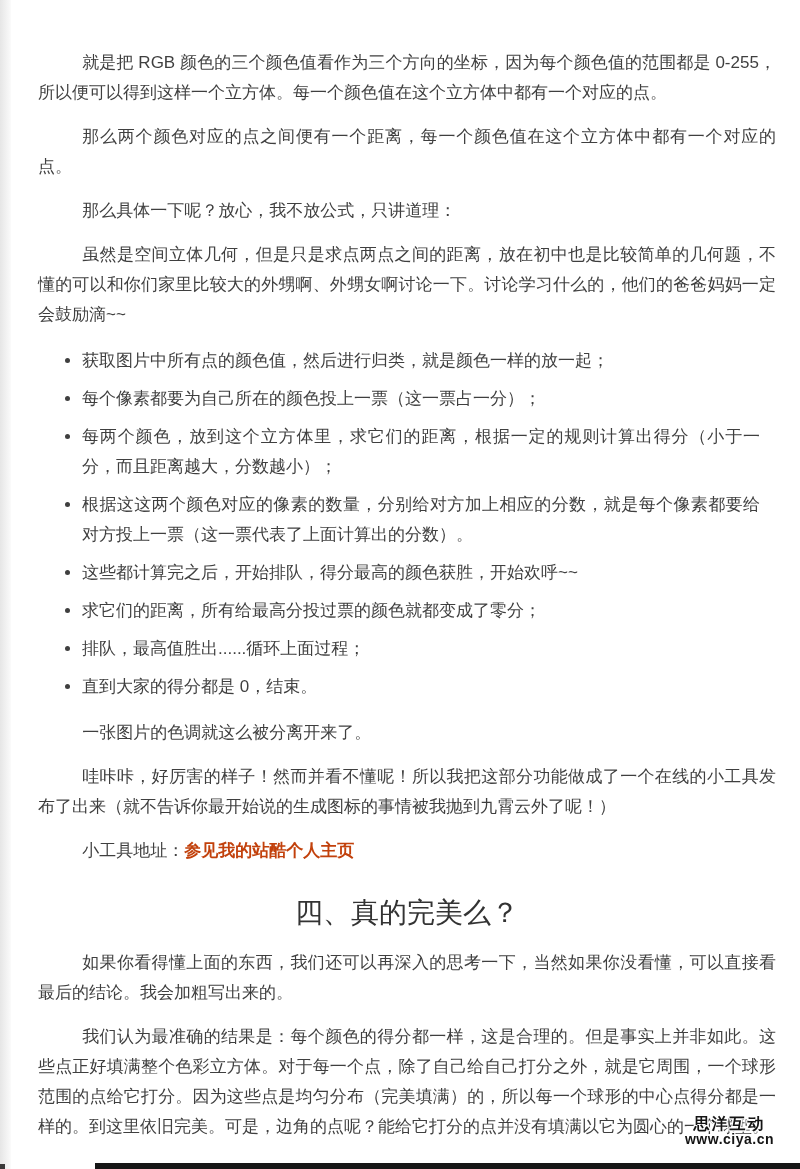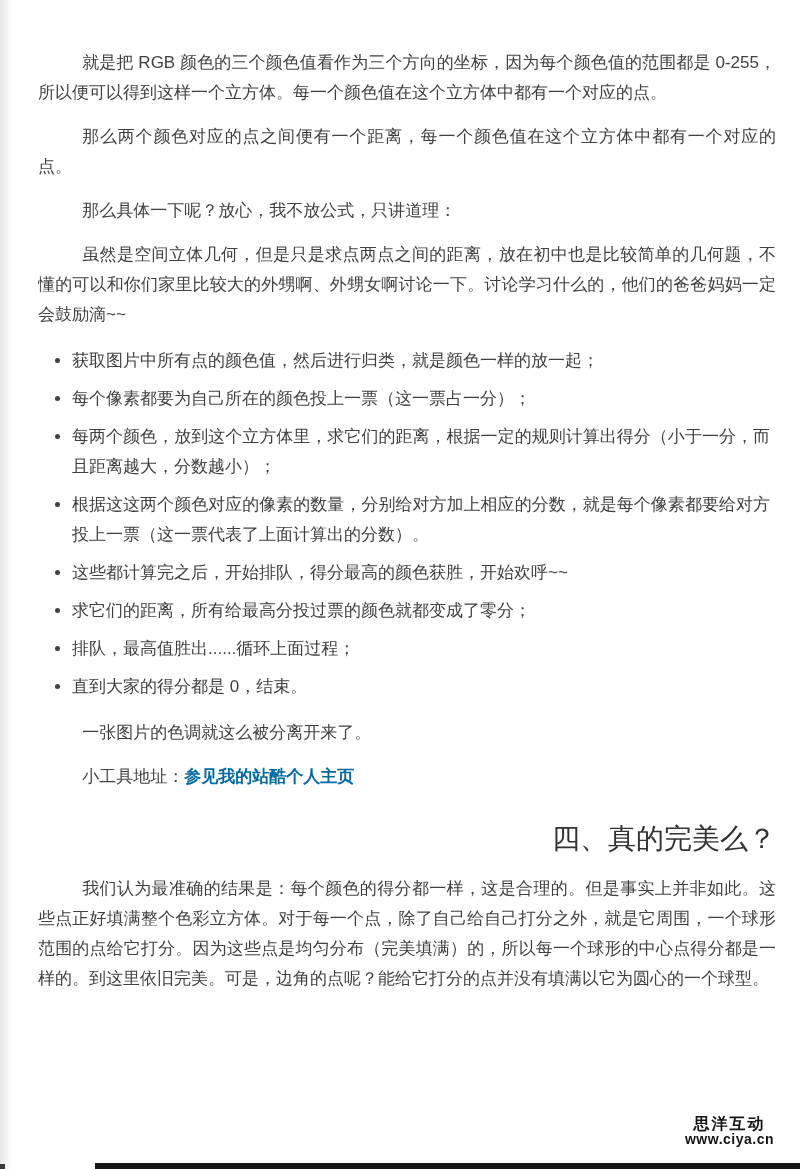"获取图片中所有点的颜色值，然后进行归类，就是颜色一样的放一起；" ul.bullets li { margin: 8px 6px -> 8px 16px }
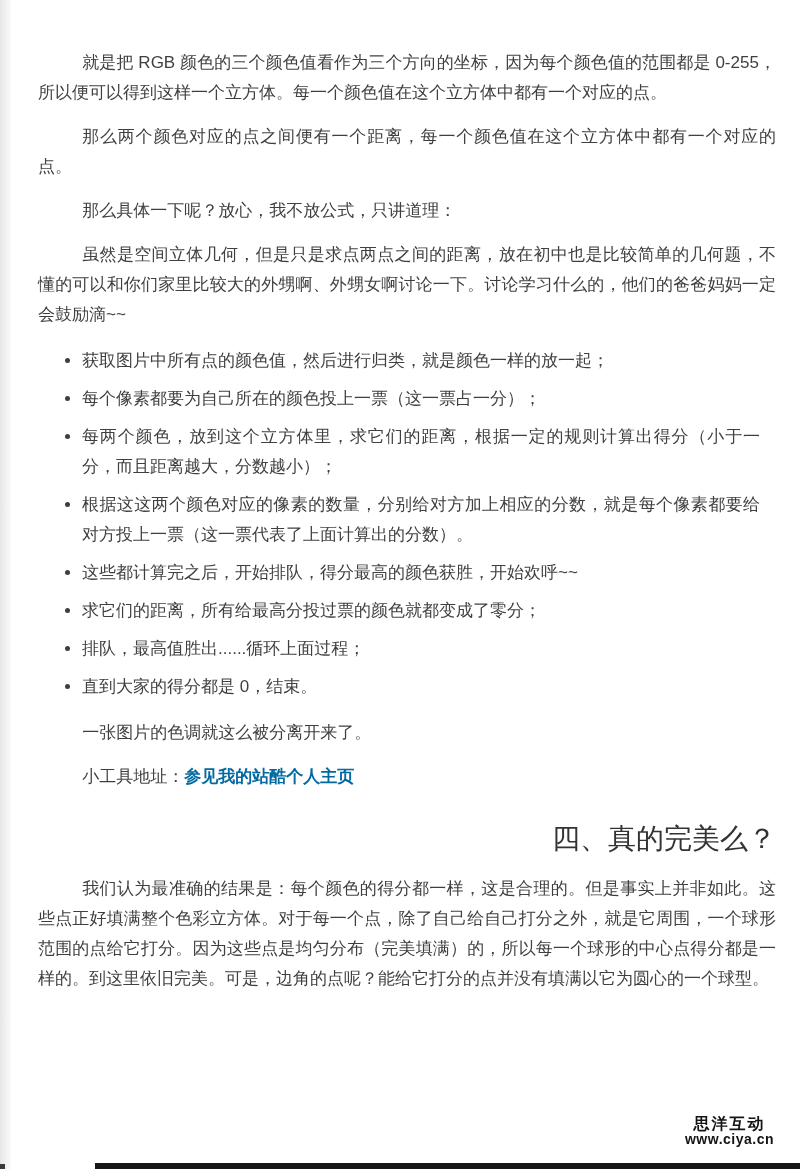"哇咔咔，好厉害的样子！然而并看不懂呢！所以我把这部分功能做成了一个在线的小工具发" p.para { html: none -> <p>哇咔咔，好厉害的样子！然而并看不懂呢！所以我把这部分功能做成了一个在线的小工具发布了出来（就不告诉你最开始说的生成图标的事情被我抛到九霄云外了呢！）</p> }
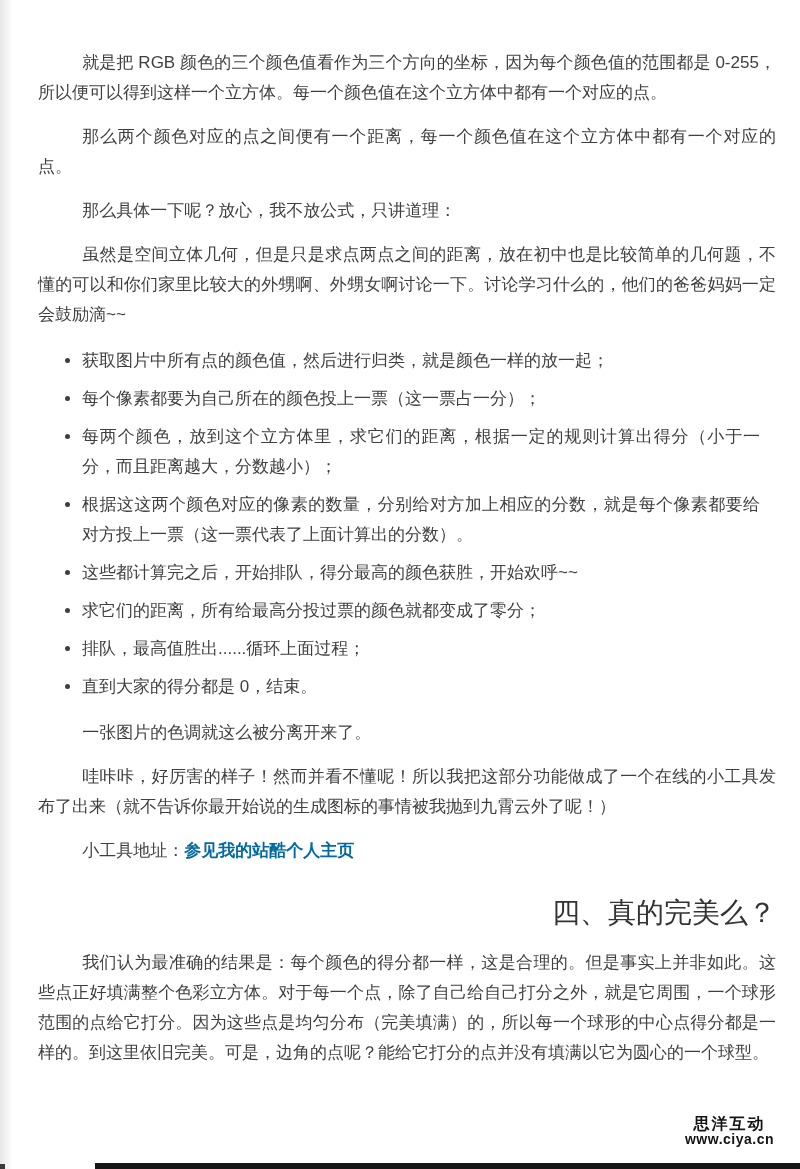"参见我的站酷个人主页" .tool-line a { color: #0369a1 -> #c2410c }
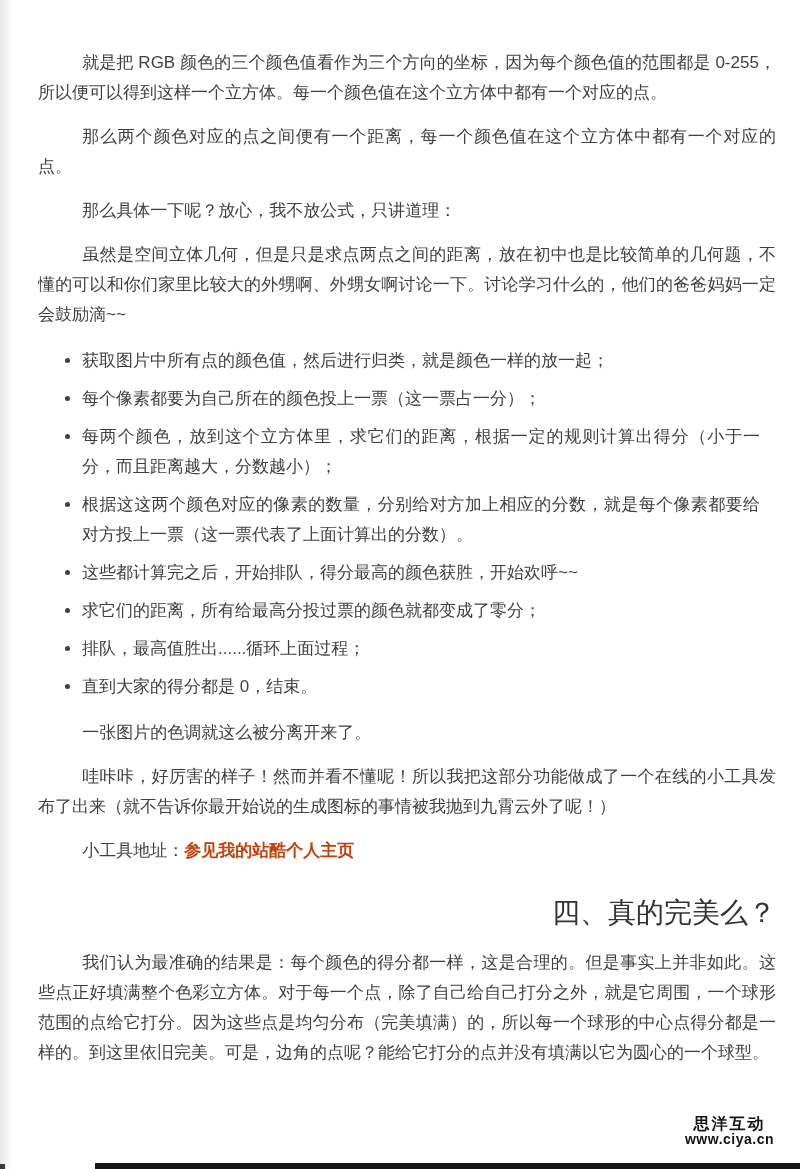"四、真的完美么？" h2.section-heading { text-align: right -> center }
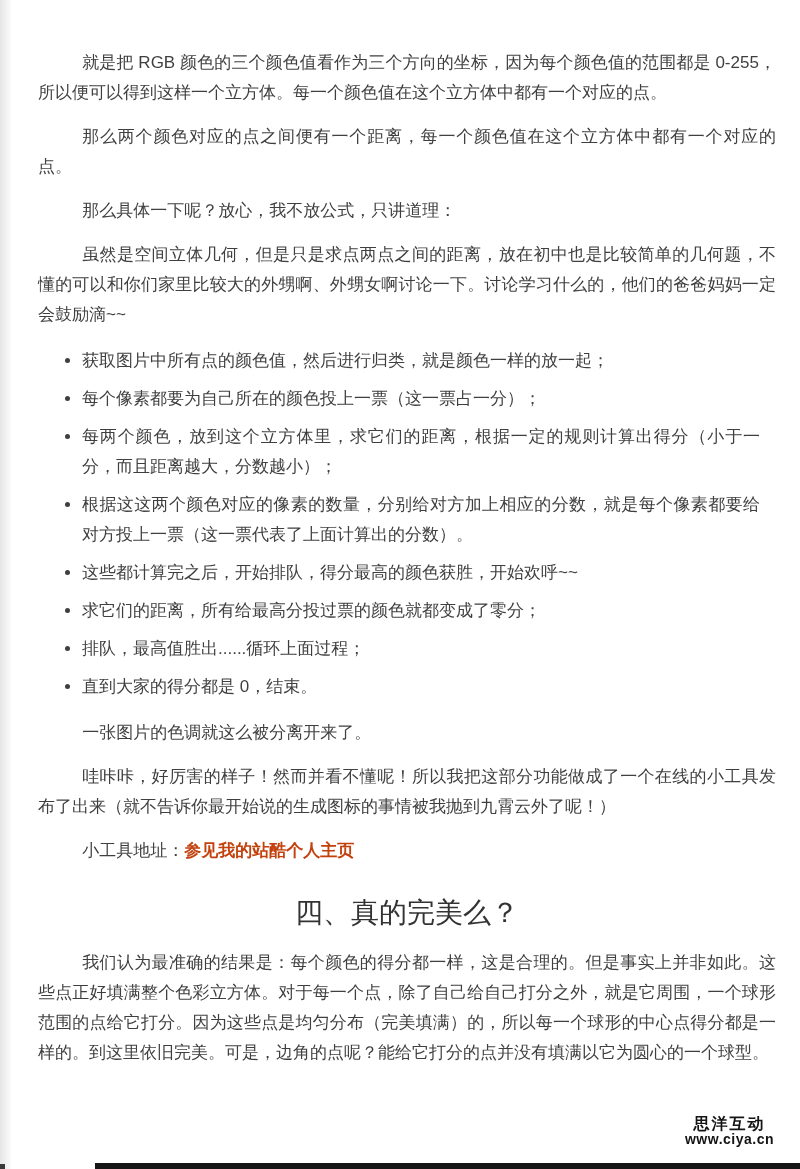"如果你看得懂上面的东西，我们还可以再深入的思考一下，当然如果你没看懂，可以直接看" p.para { html: none -> <p>如果你看得懂上面的东西，我们还可以再深入的思考一下，当然如果你没看懂，可以直接看最后的结论。我会加粗写出来的。</p> }
